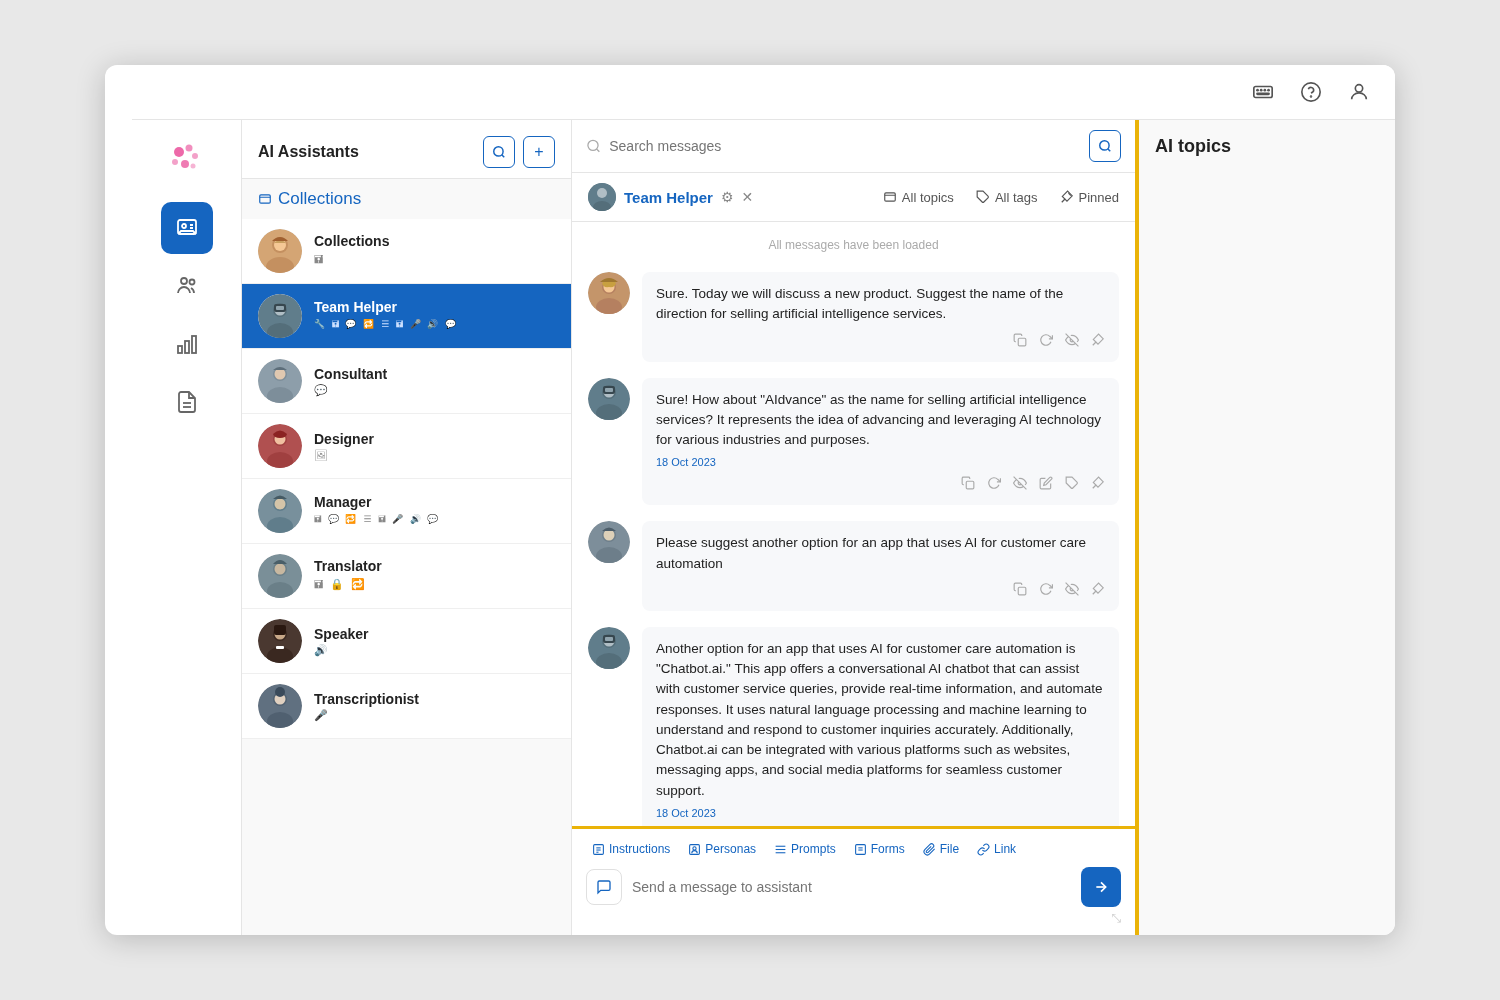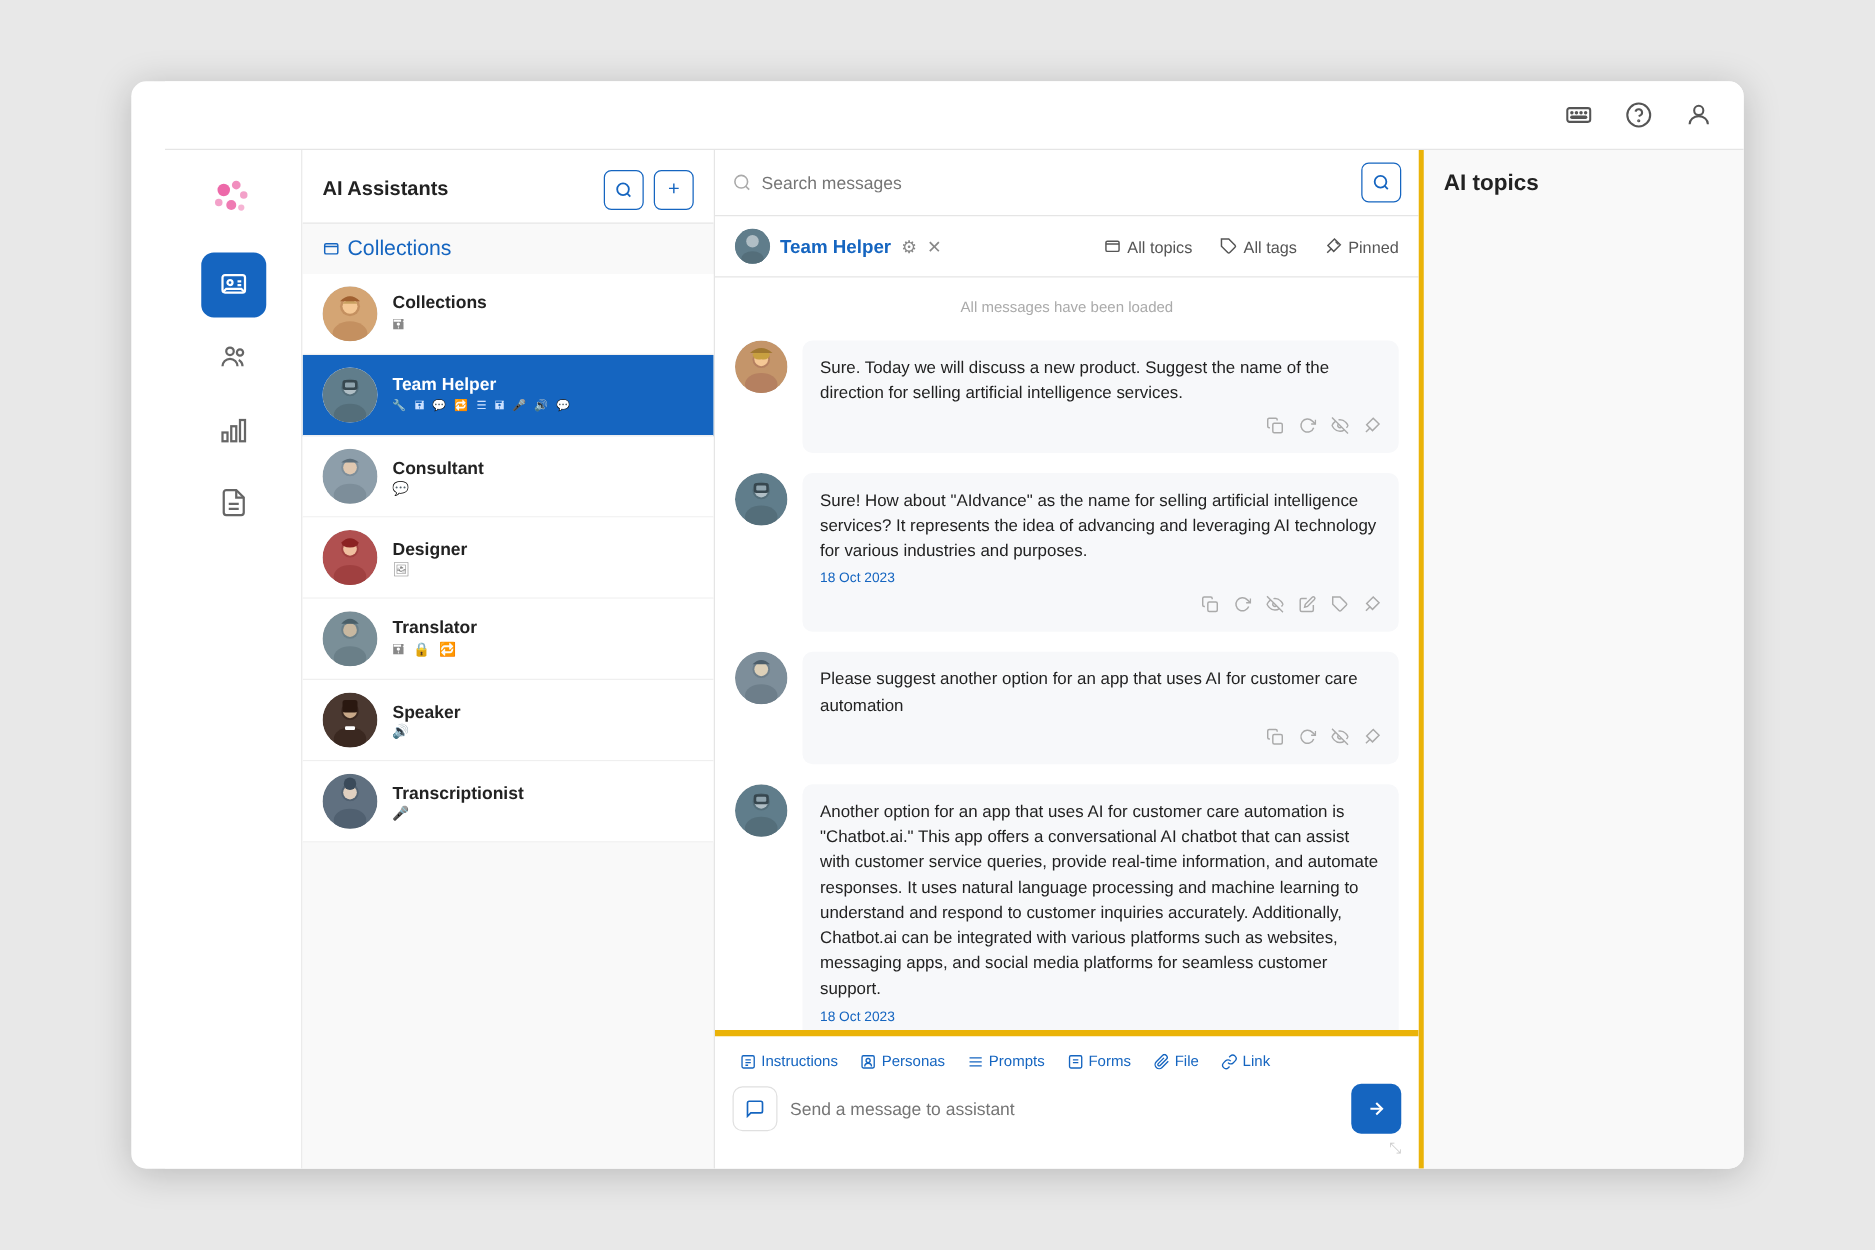"Manager" div.agent-item { html: none -> <div> <div> <svg> <circle></circle> <circle></circle> <circle></circle> <ellipse></ellipse> <path></path> </svg> </div> <div> <div>Manager</div> <div>🖬 💬 🔁 ☰ 🖬 🎤 🔊 💬</div> </div> </div> }
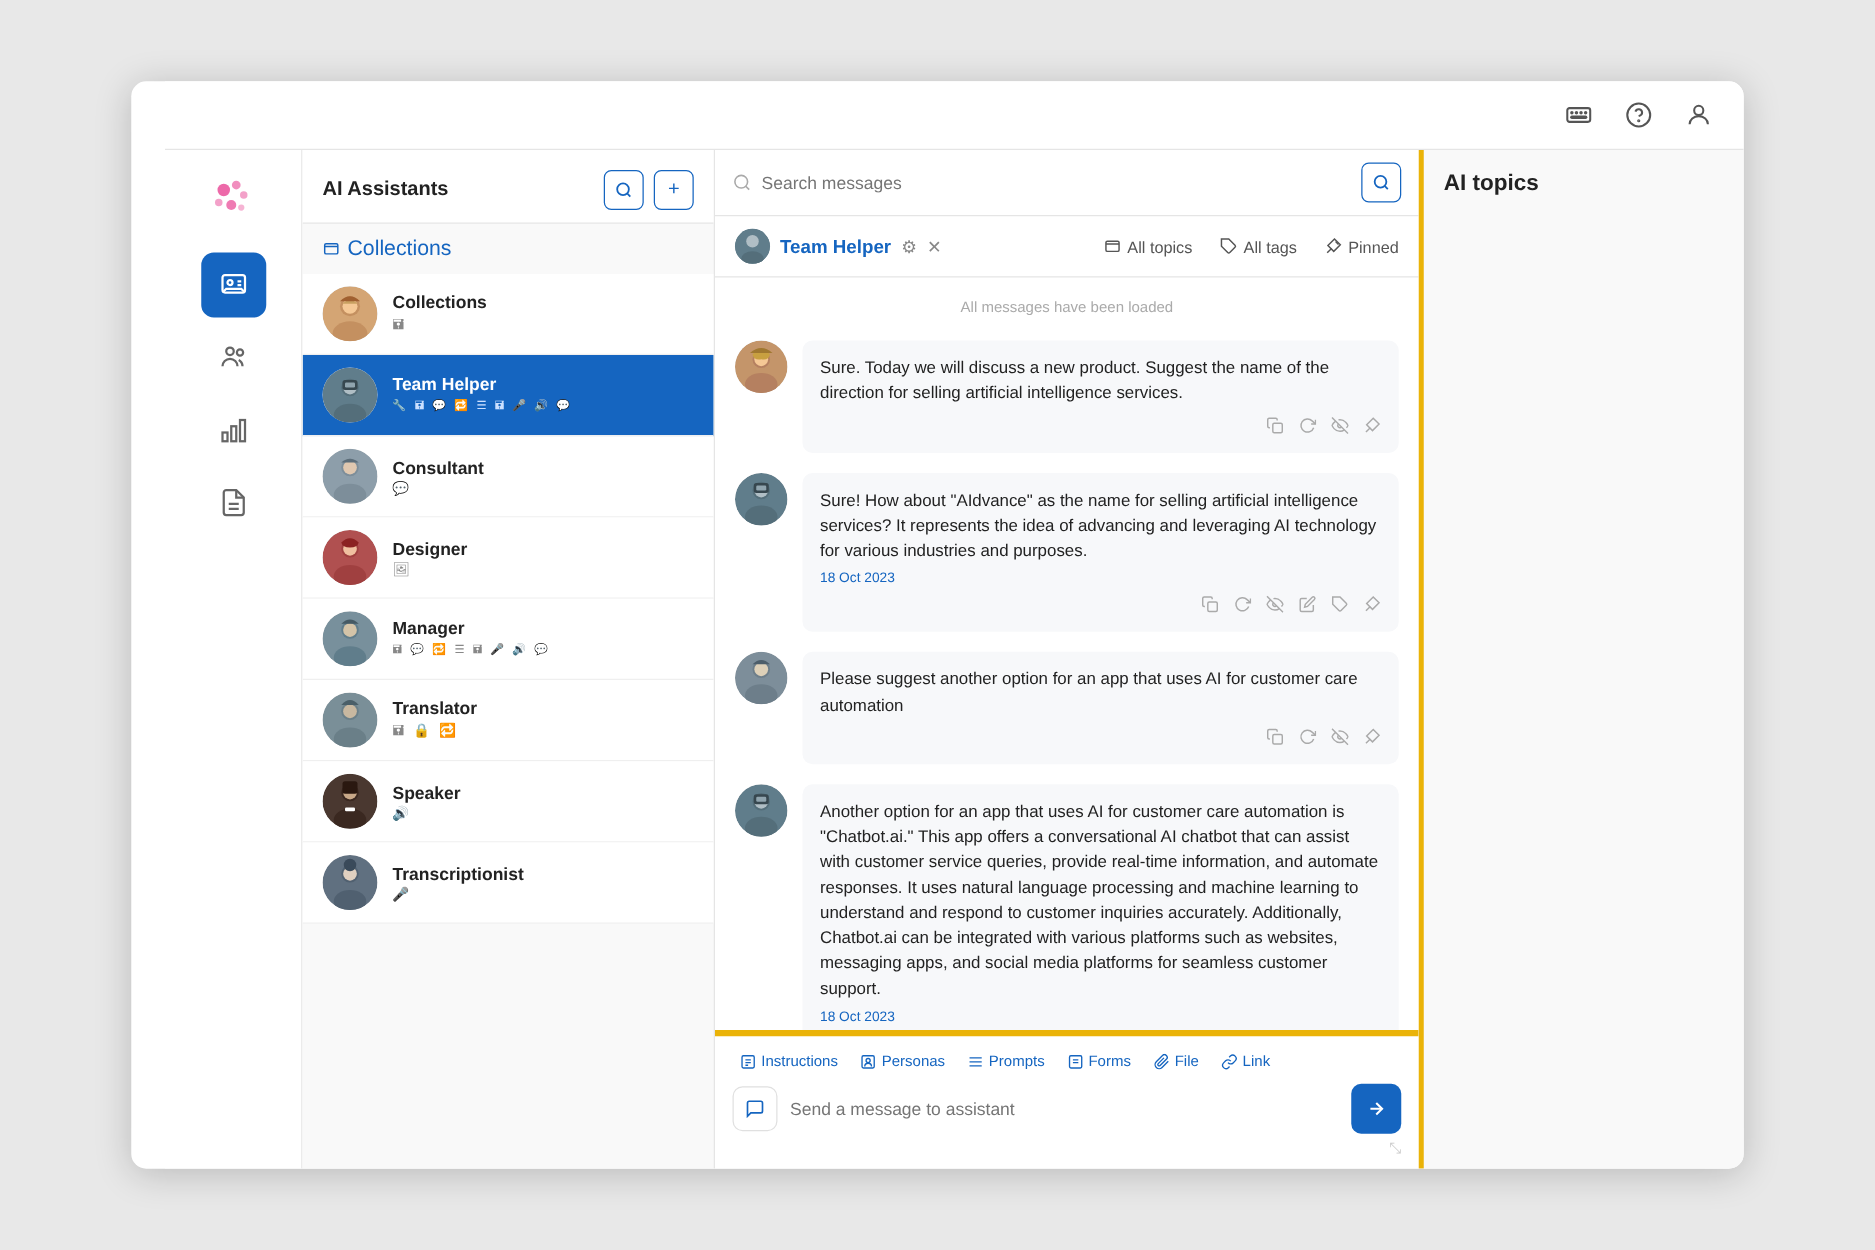"Instructions" .chat-input-area { border-top: 5px solid #eab308 -> 3px solid #eab308 }
